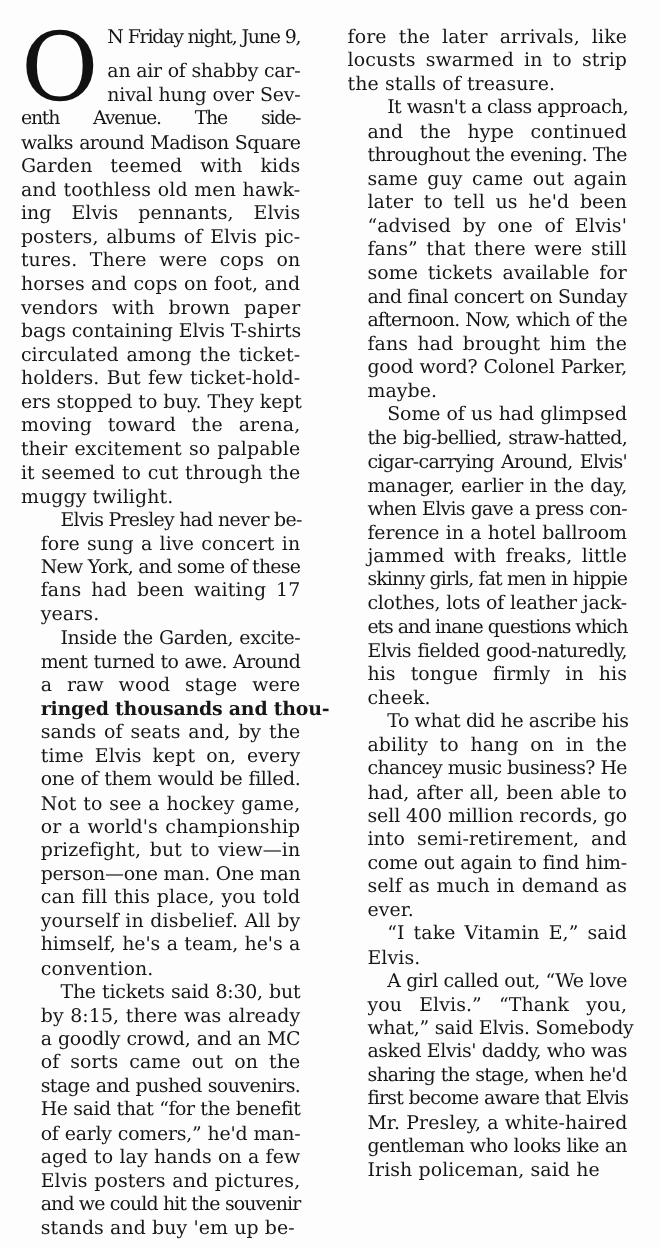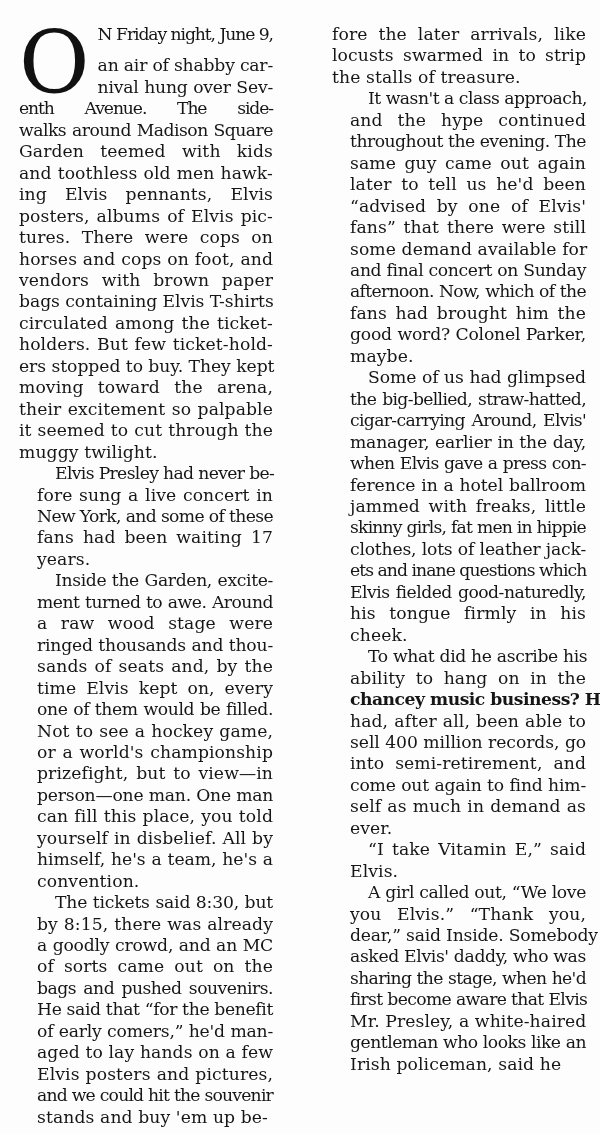"fore the later arrivals, like" .col-right { left: 332px -> 316px }
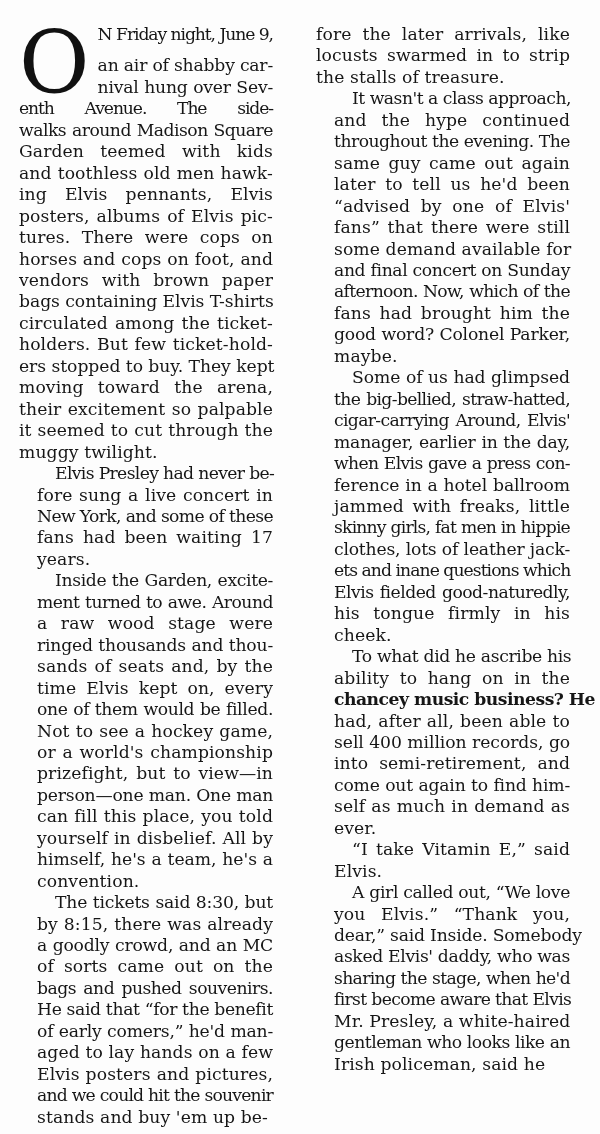"some demand available for" span.line { text: demand -> tickets }
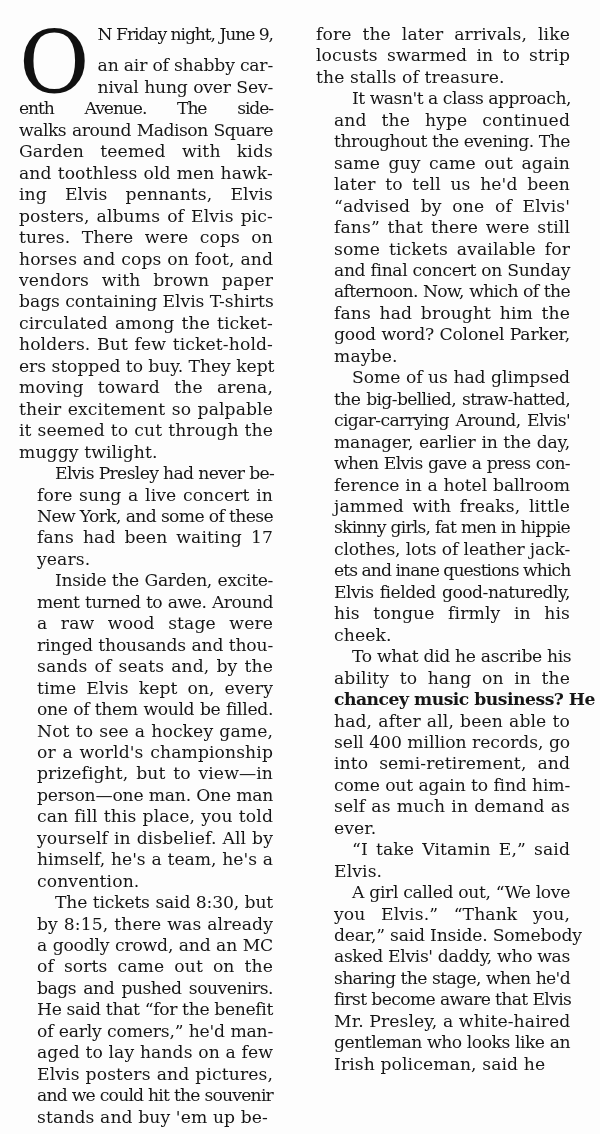"ringed thousands and thou-" span.line { font-weight: none -> bold }
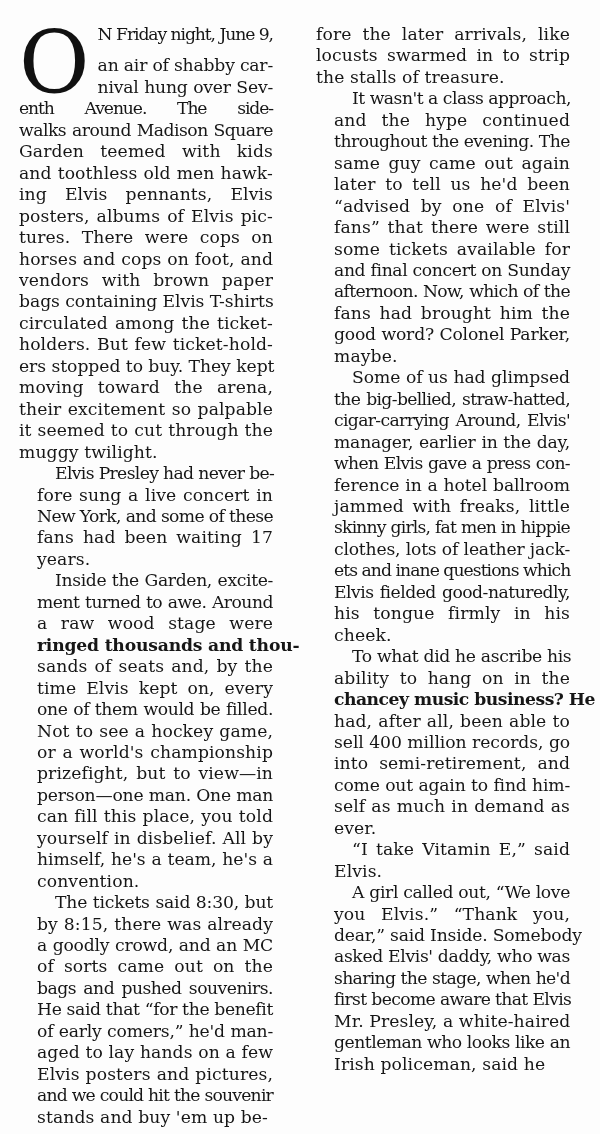"chancey music business? He" span.line { font-weight: bold -> none }
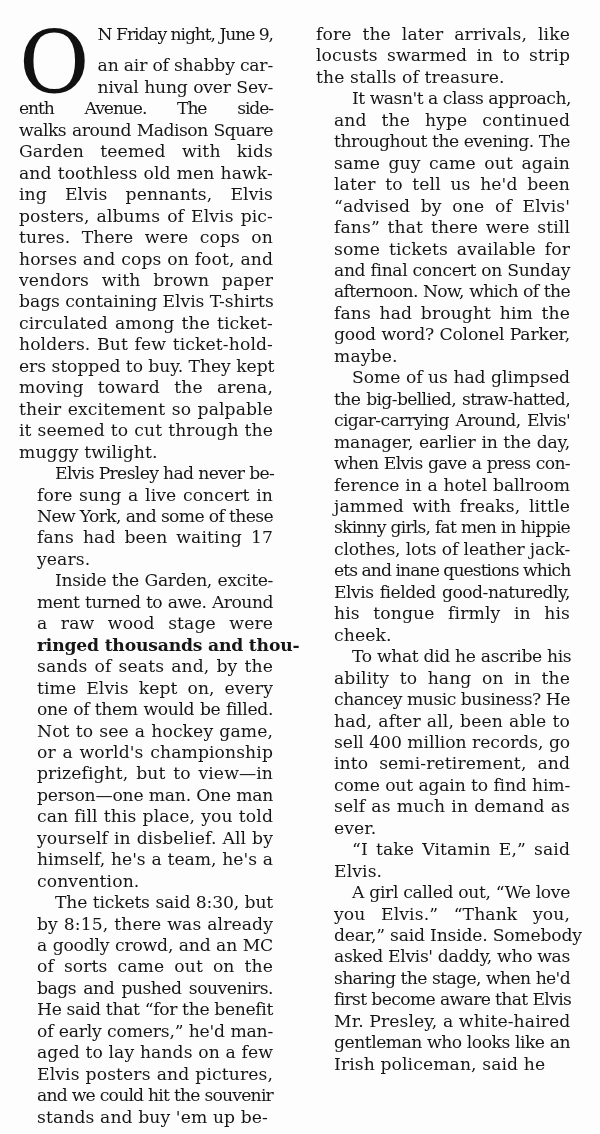"dear,” said Inside. Somebody" span.line { text: dear,” said Inside -> what,” said Elvis }
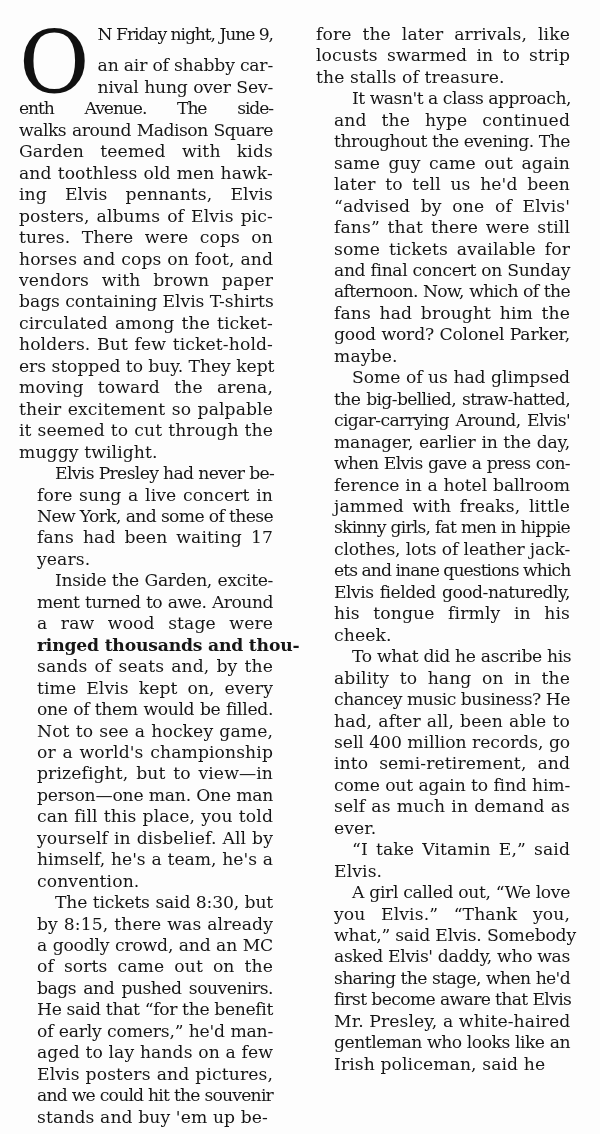"bags and pushed souvenirs." span.line { text: bags -> stage }
